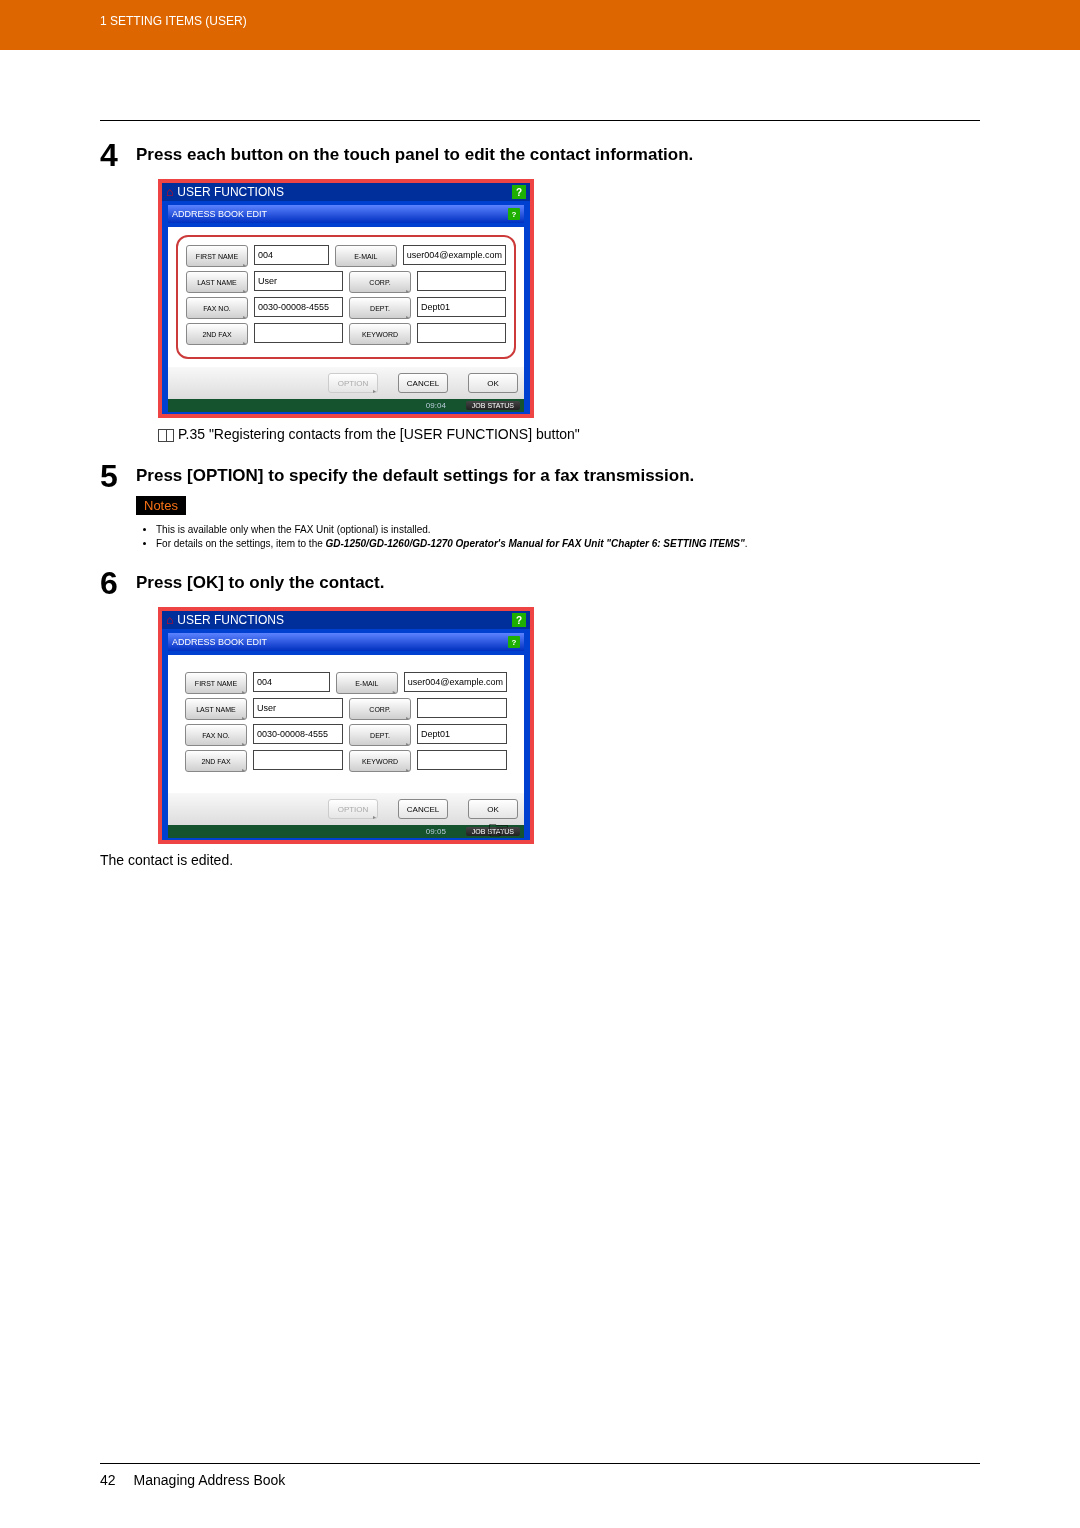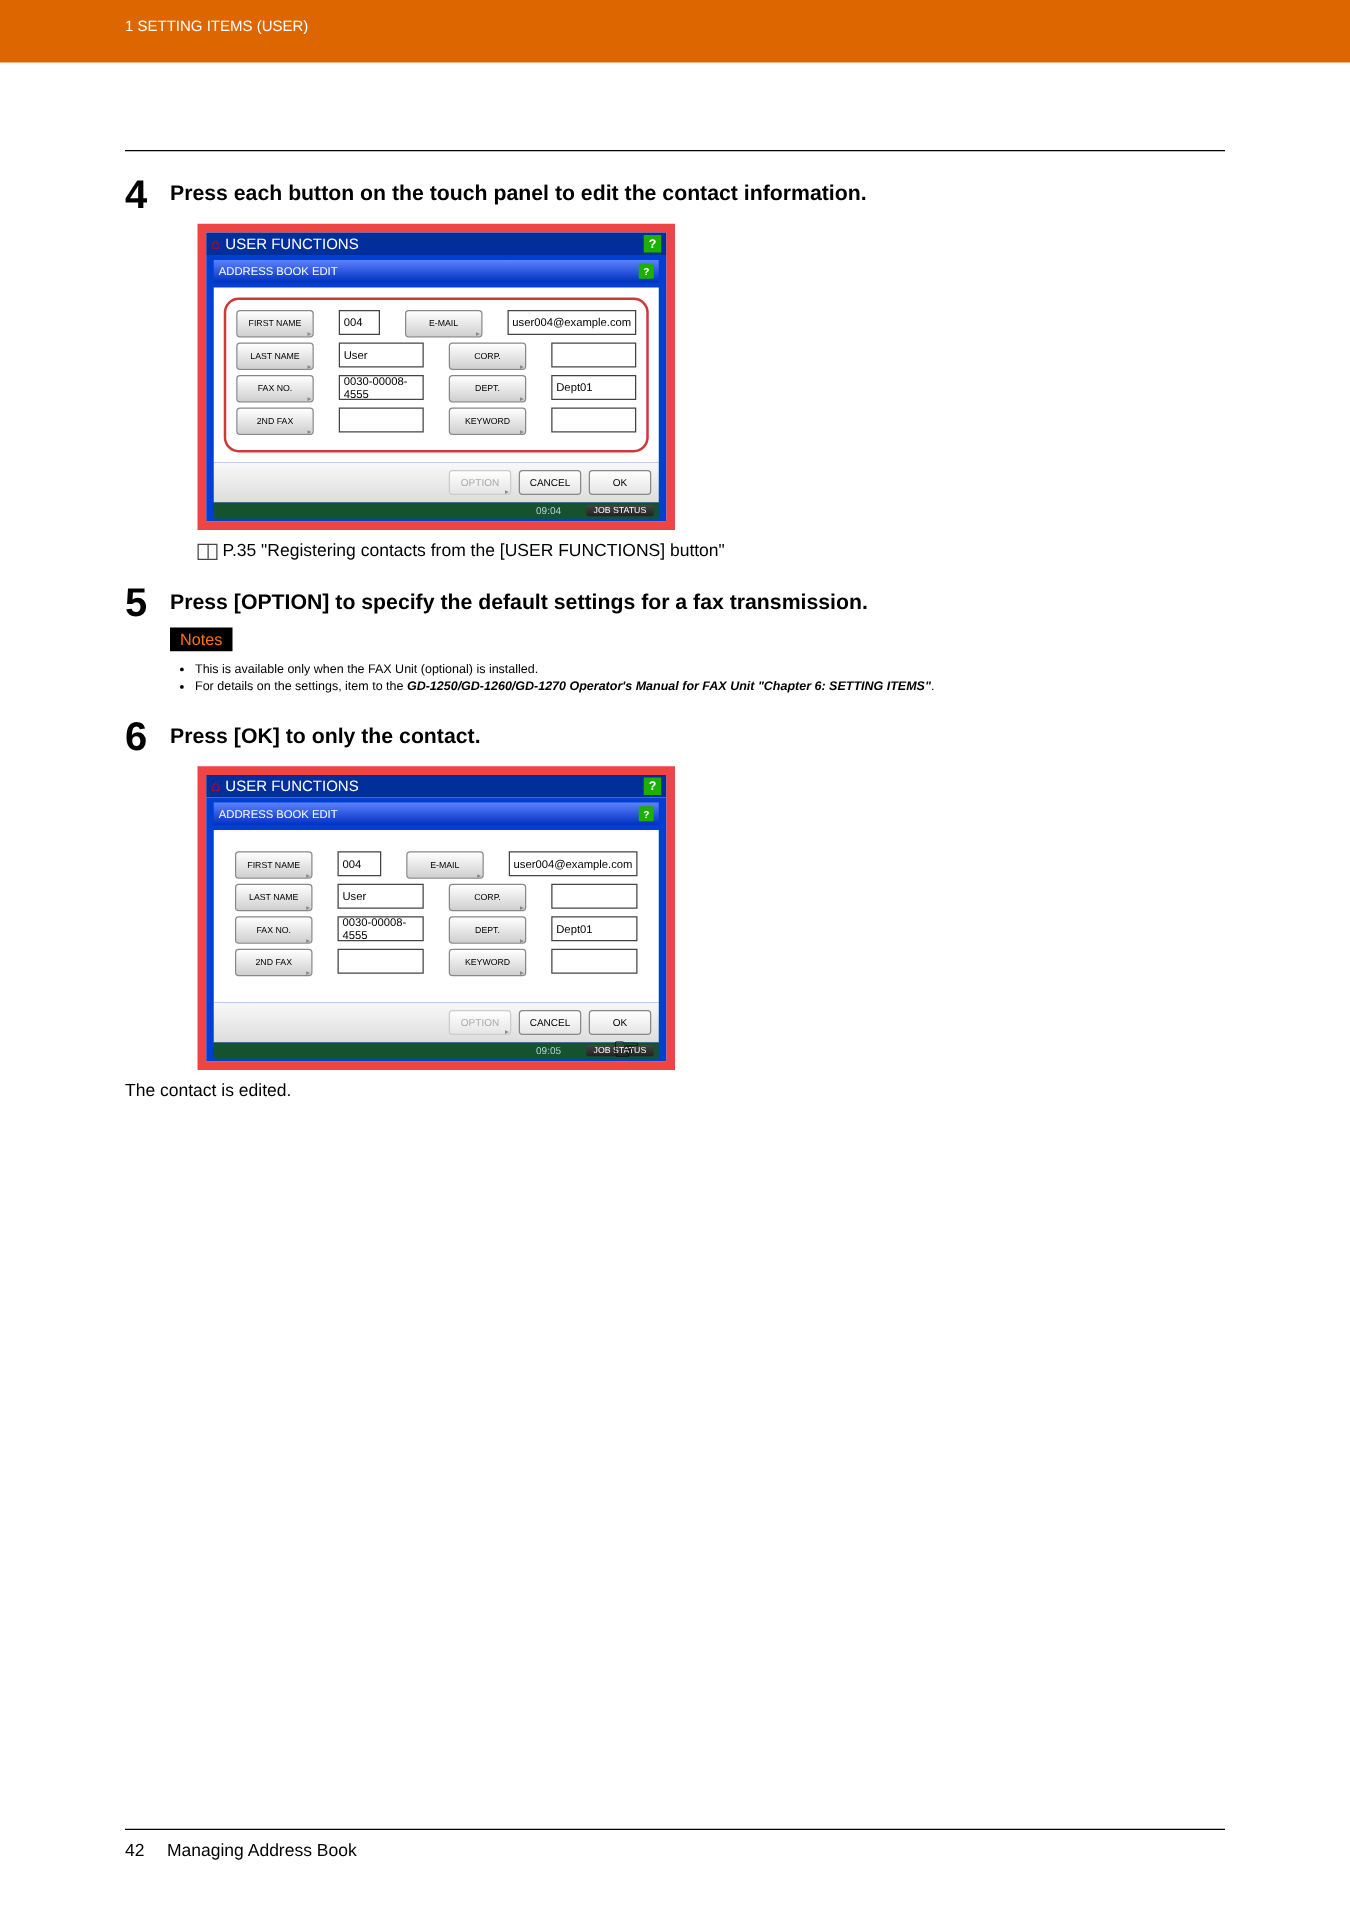"⌂ USER FUNCTIONS" .panel { border: 7px solid #ef4444 -> 4px solid #ef4444 }
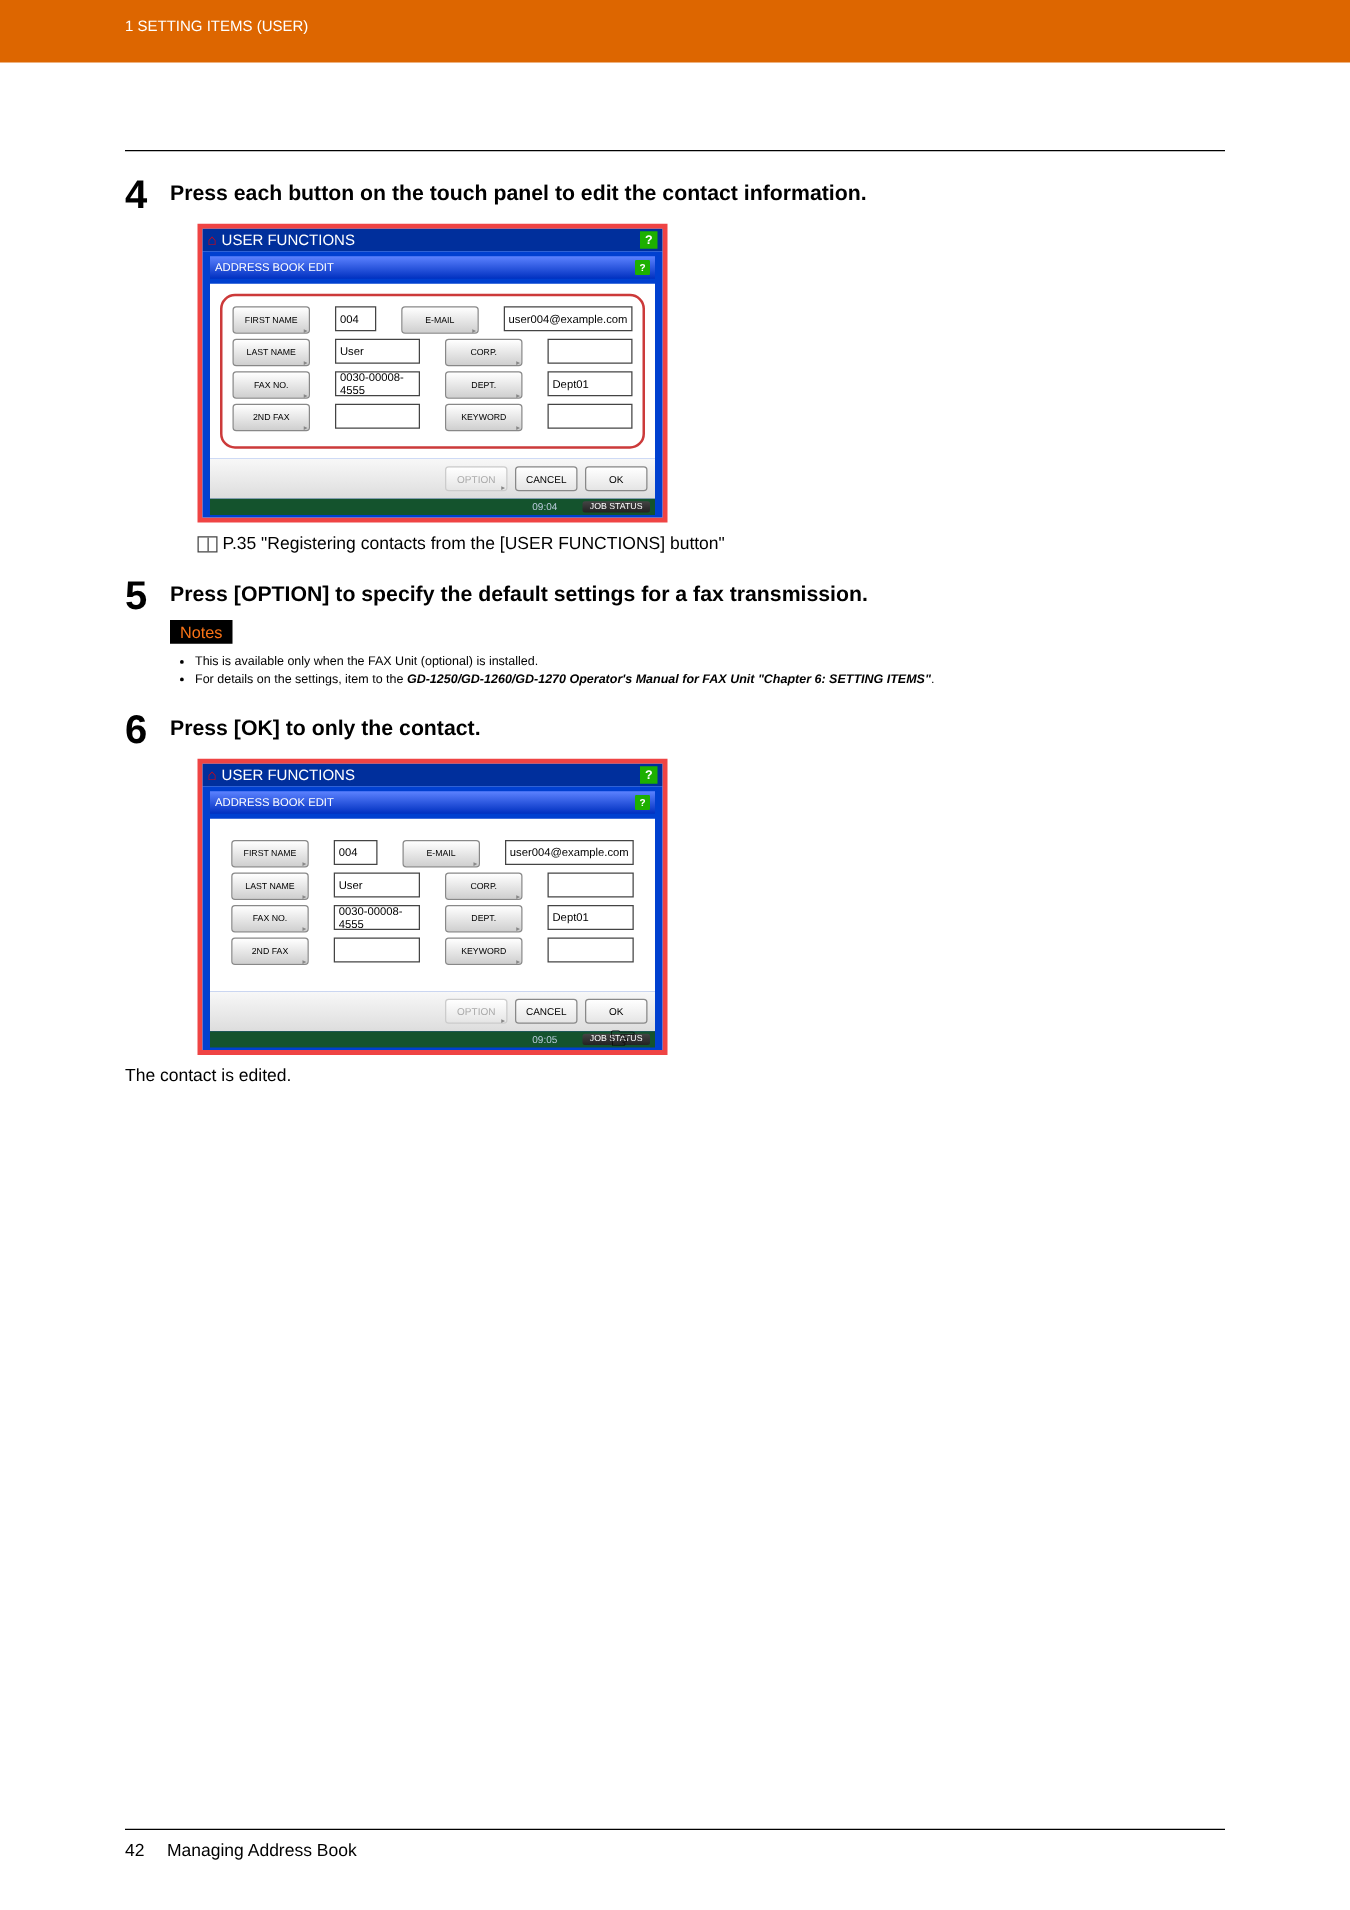"004" .frow { gap: 20px -> 6px }
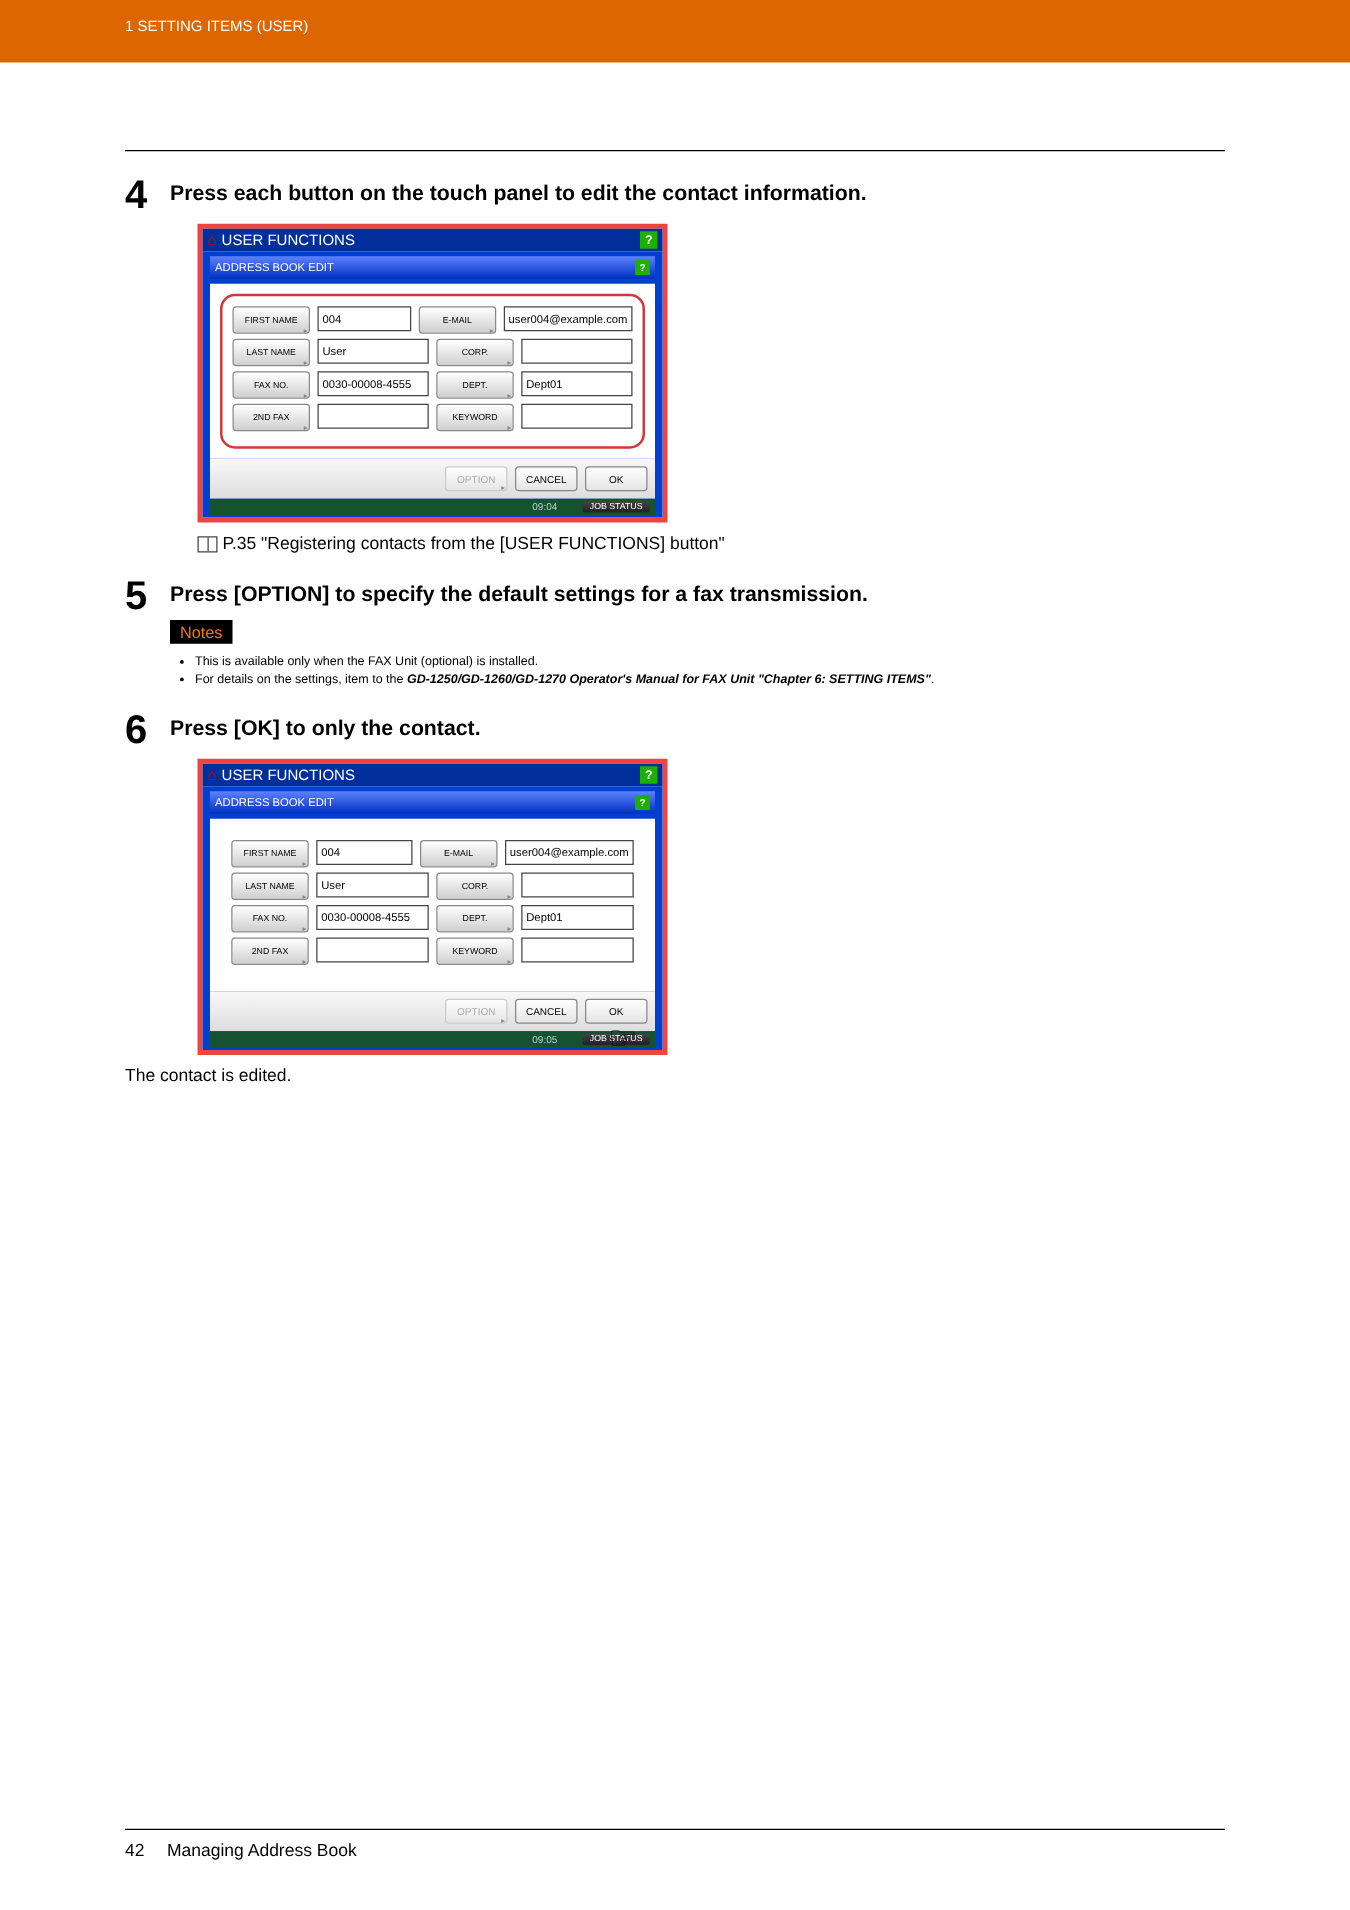"OPTION" .panel-actions { gap: 6px -> 20px }
